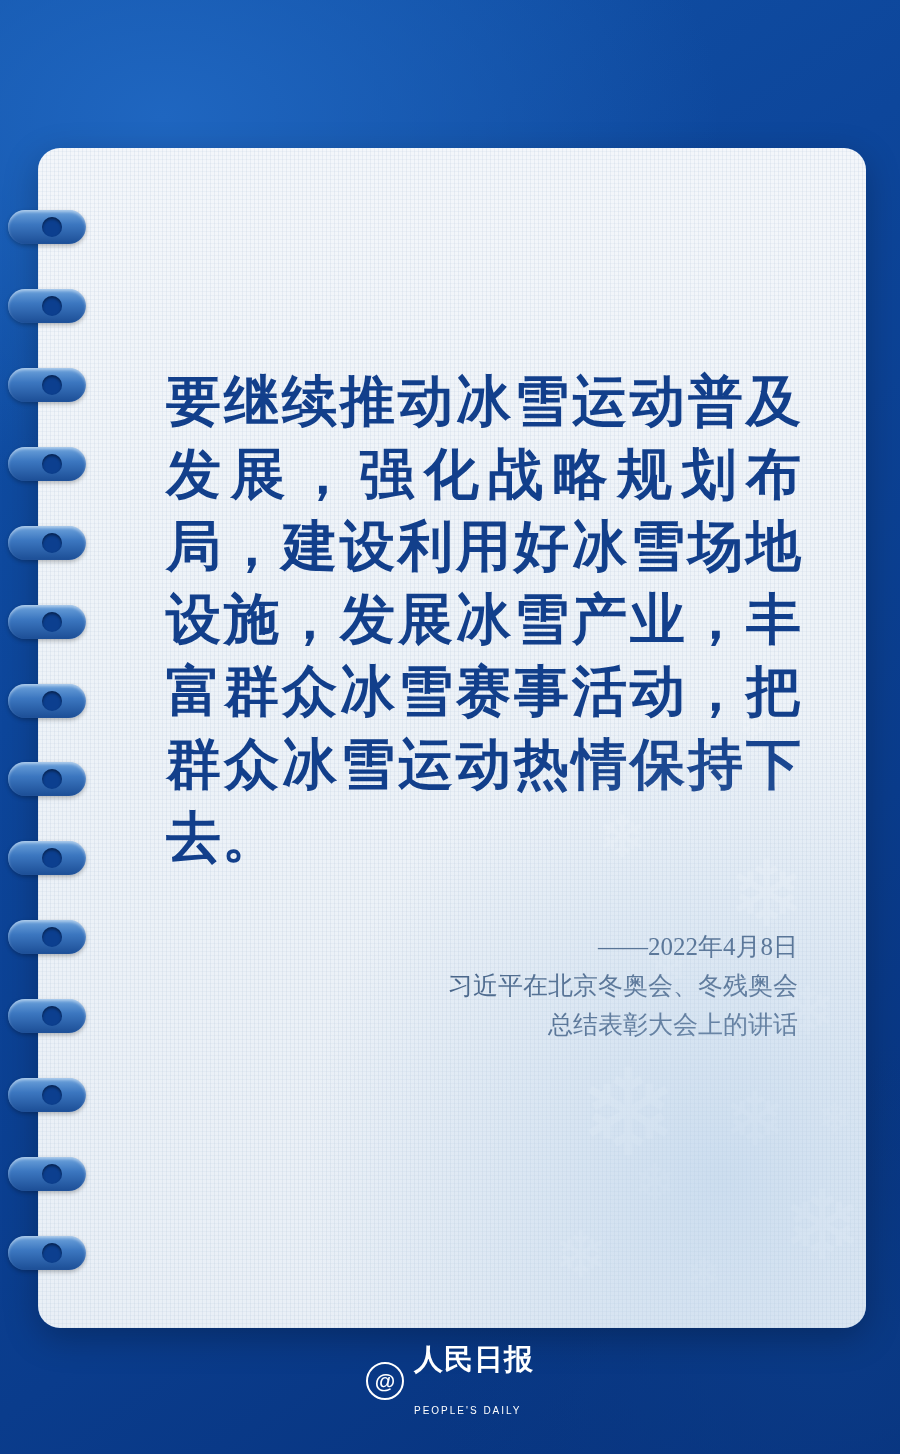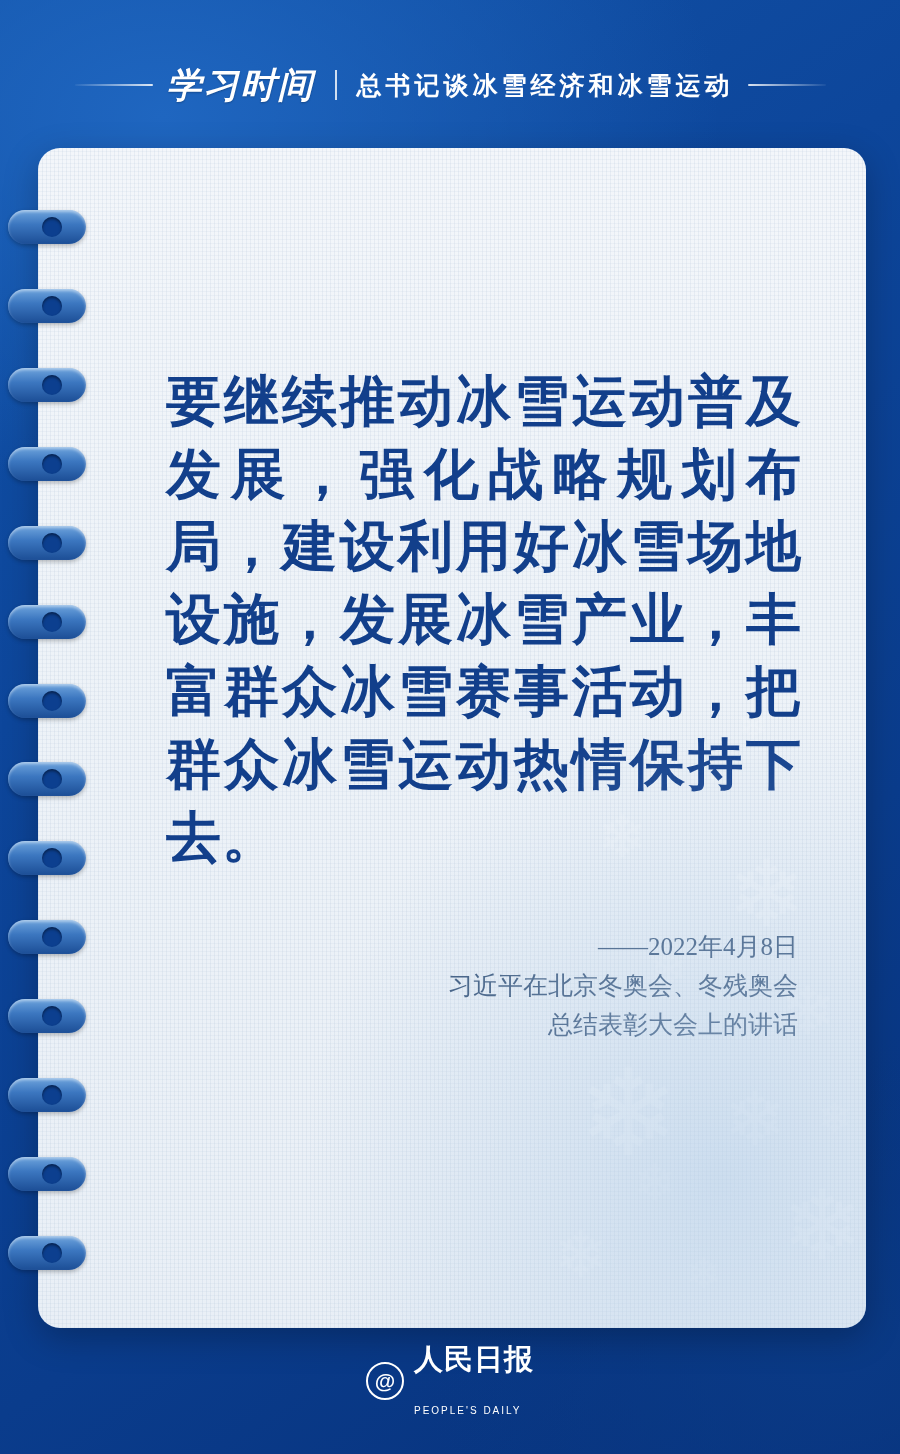"学习时间" div.header { html: <div> <span></span> <span>学习时间</span> <span></span> <span>总书记谈冰雪经济和冰雪运动</span> <span></span> </div> -> none }
